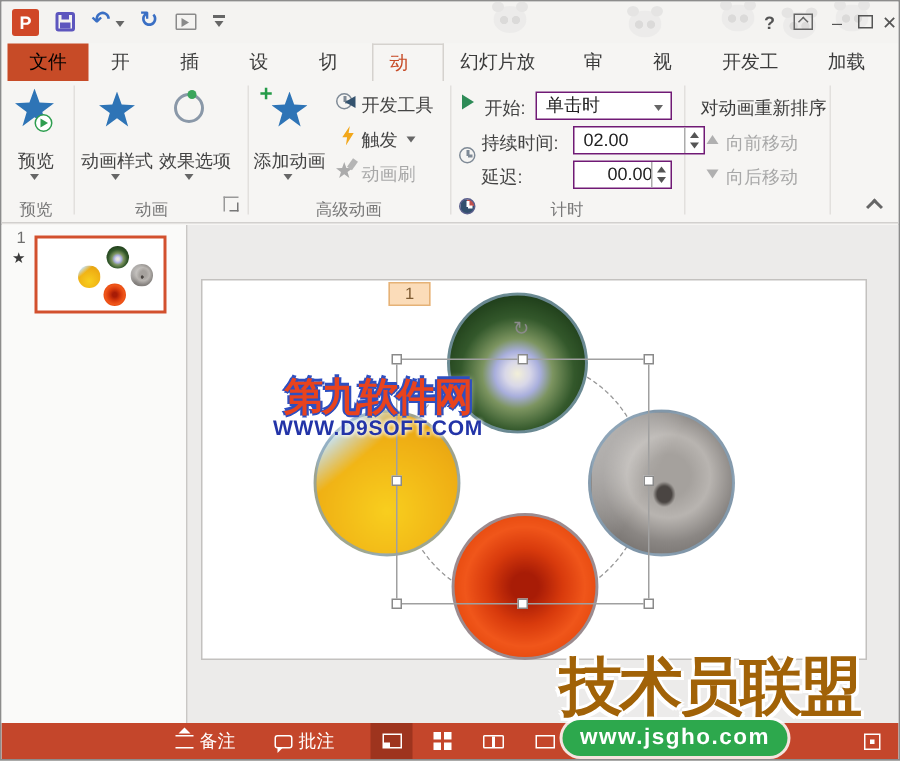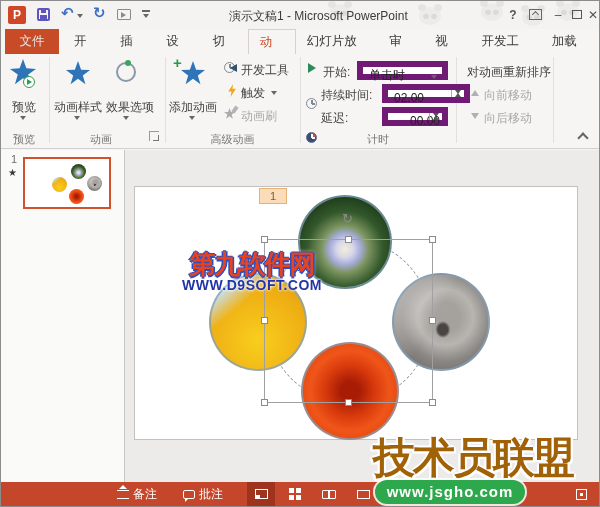"演示文稿1 - Microsoft PowerPoint" span.title-text { html: <span>演示文稿1 - Microsoft PowerPoint</span> -> none }
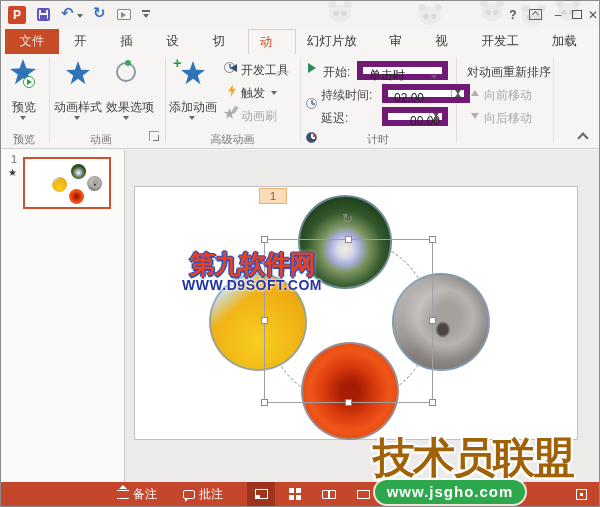"文件" .file-tab { color: #e5e5e5 -> #000000 }
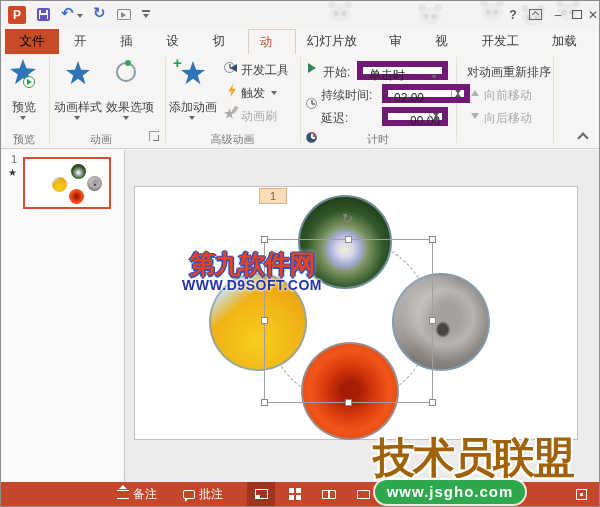"单击时" .field { border: 6px solid #701a75 -> 1px solid #701a75 }
